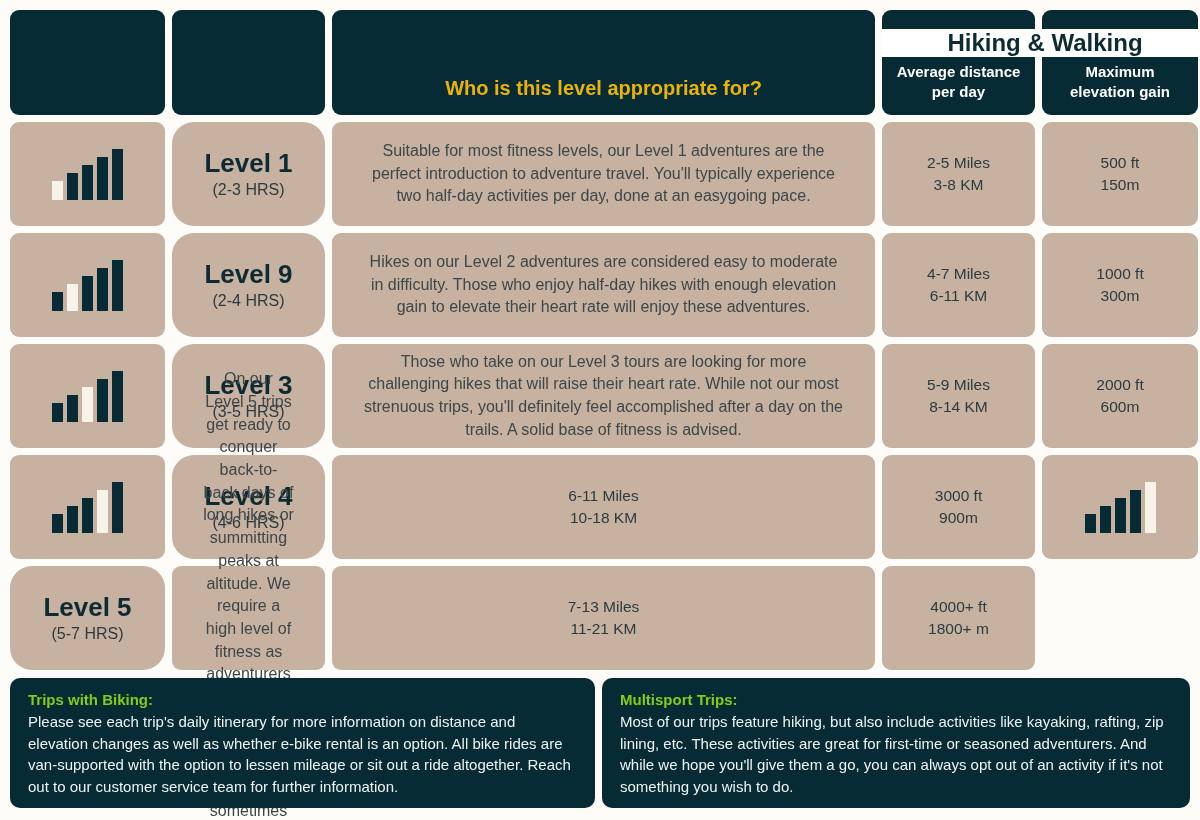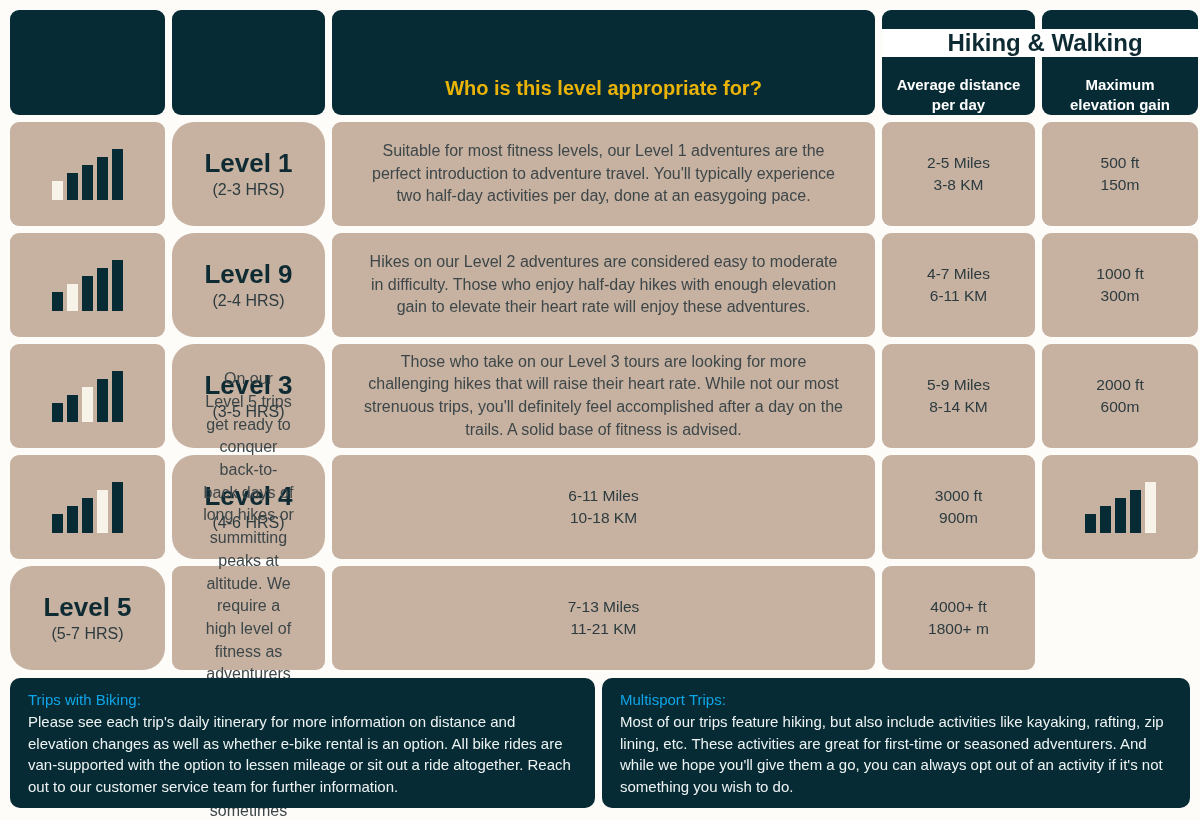"Average distance" .hw-cell { padding-bottom: none -> 13px }
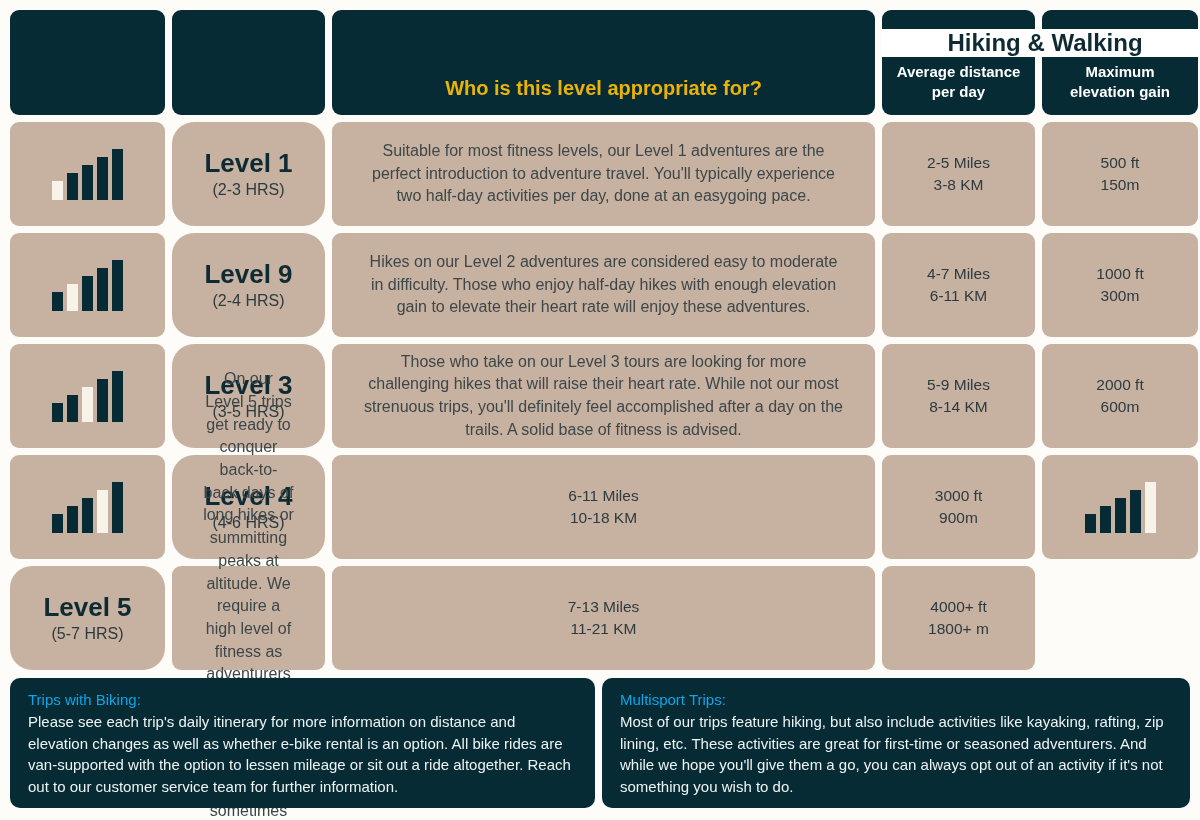"Trips with Biking:" .fn-title { color: #0ea5e9 -> #84cc16; font-weight: normal -> bold }
